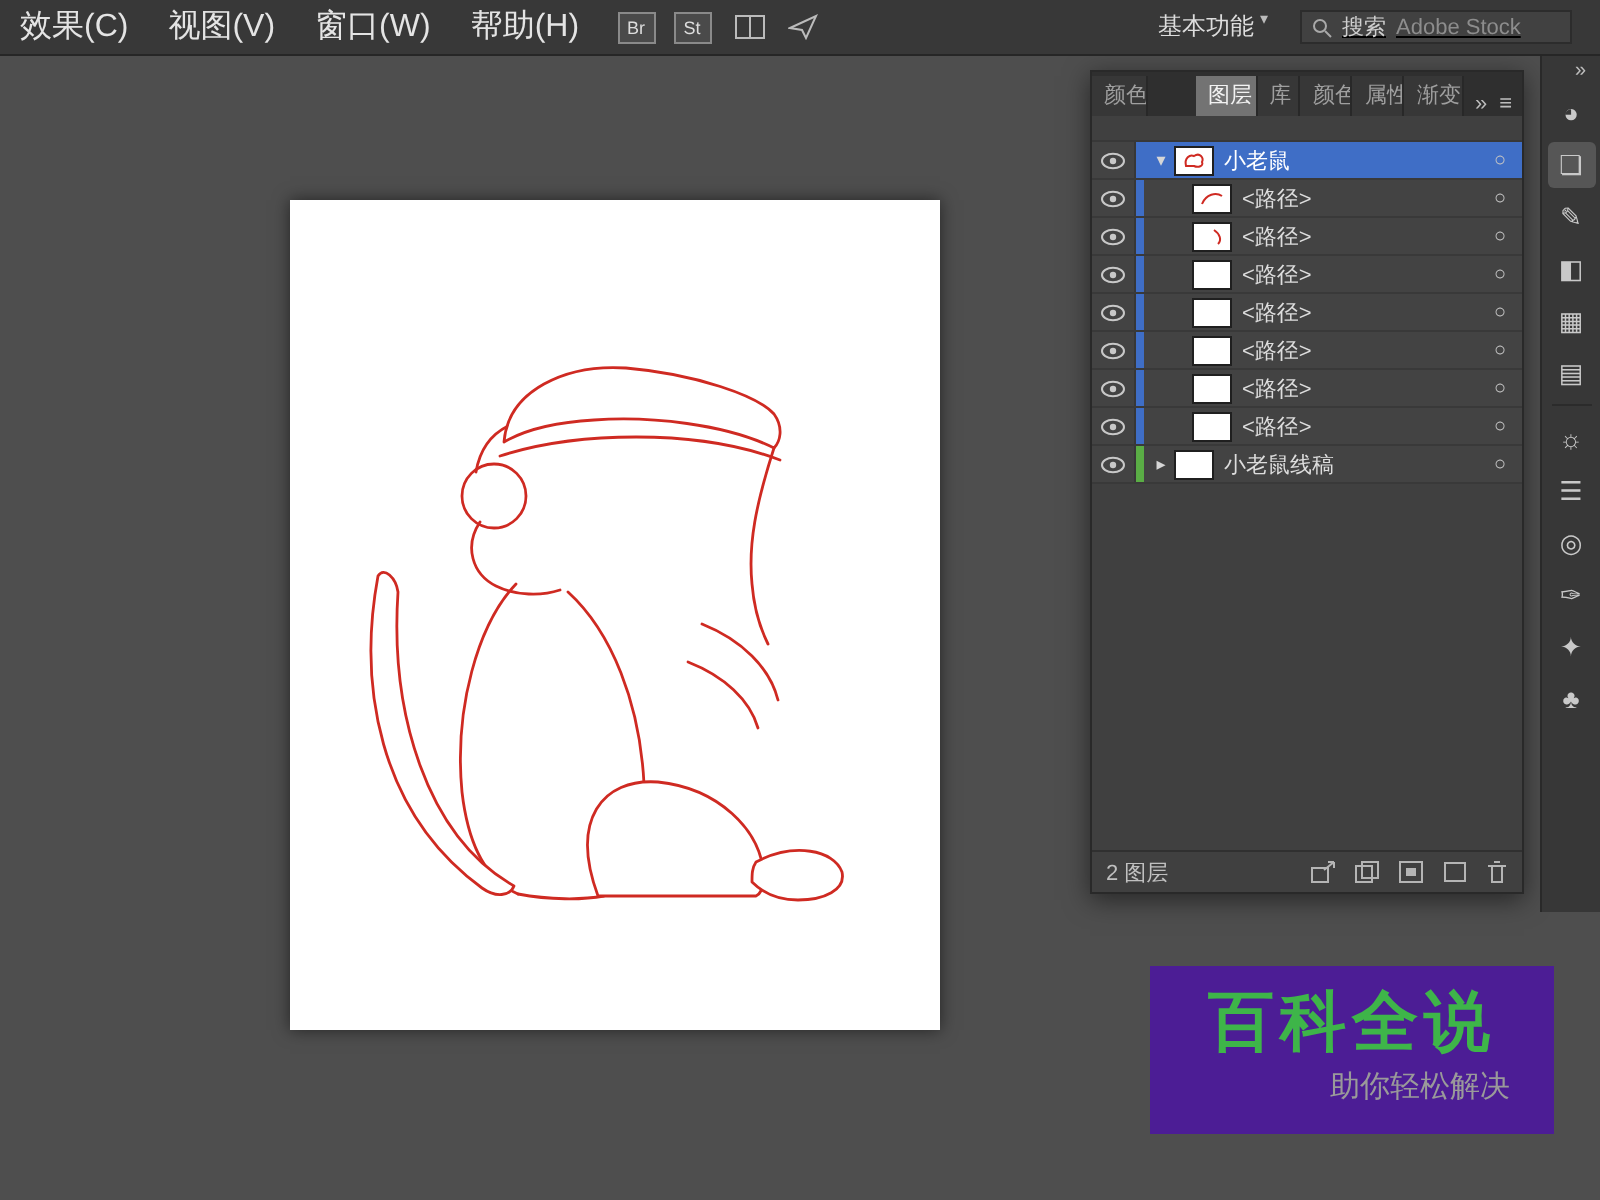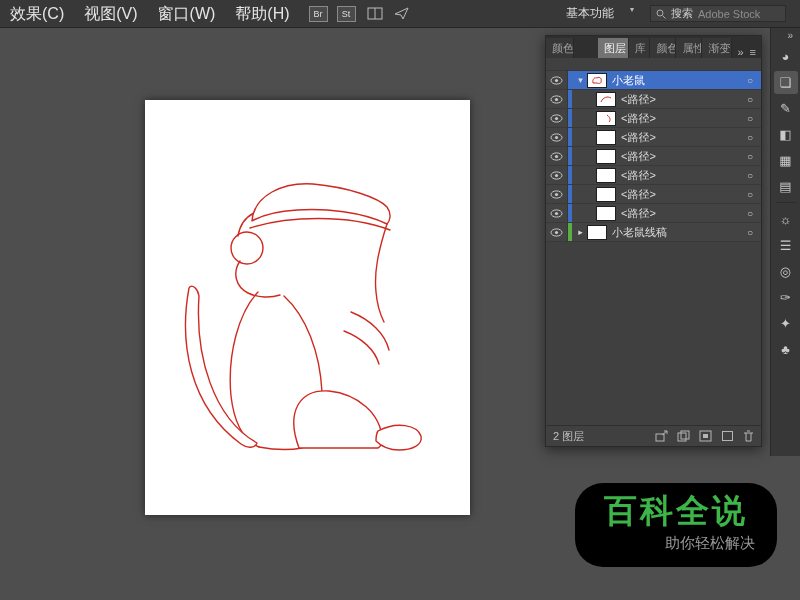"基本功能" .workspace { gap: 16px -> 3px }
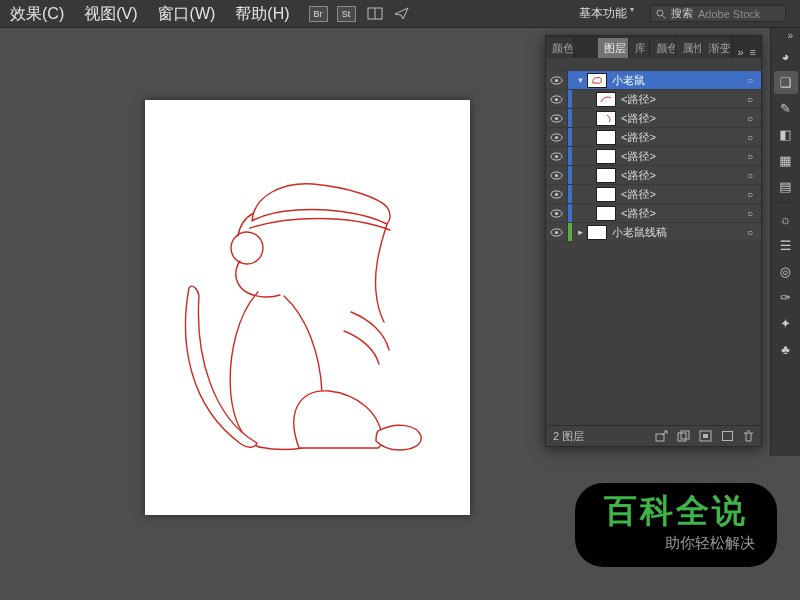"搜索" .searchbox { text-decoration: none -> underline }
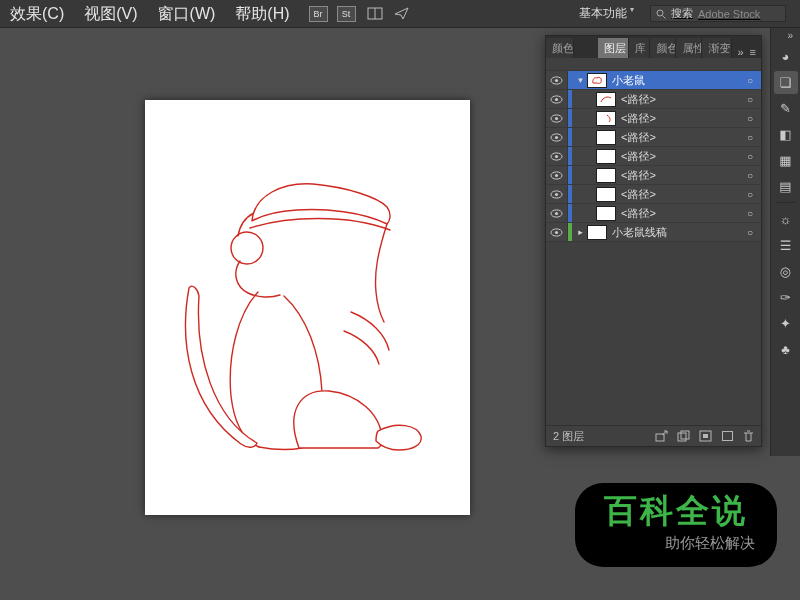"百科全说" .watermark { background: #000000 -> #4c1d95; border-radius: 28px -> none }
